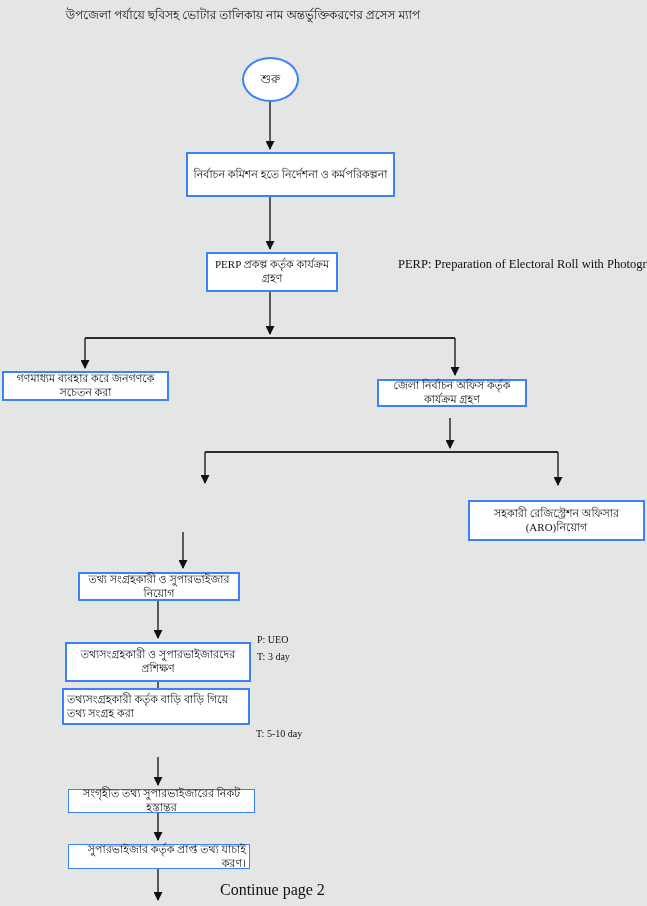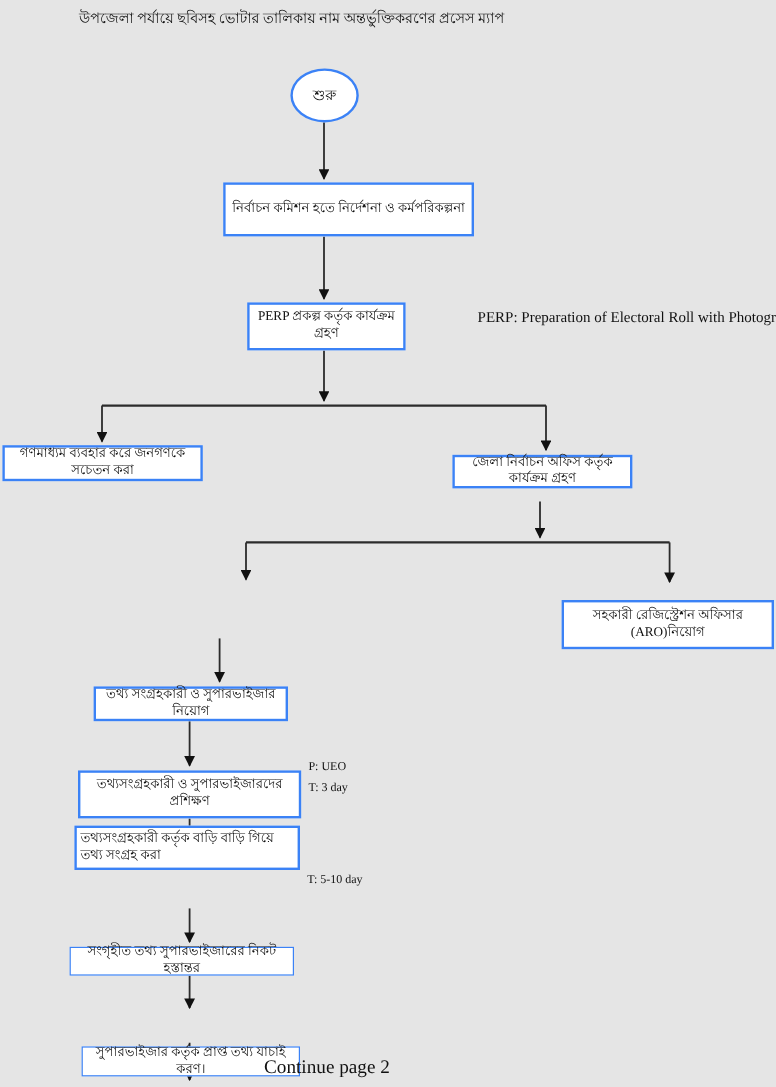"সংগৃহীত তথ্য সুপারভাইজারের নিকট" #n-handover { left: 58px -> 68px }
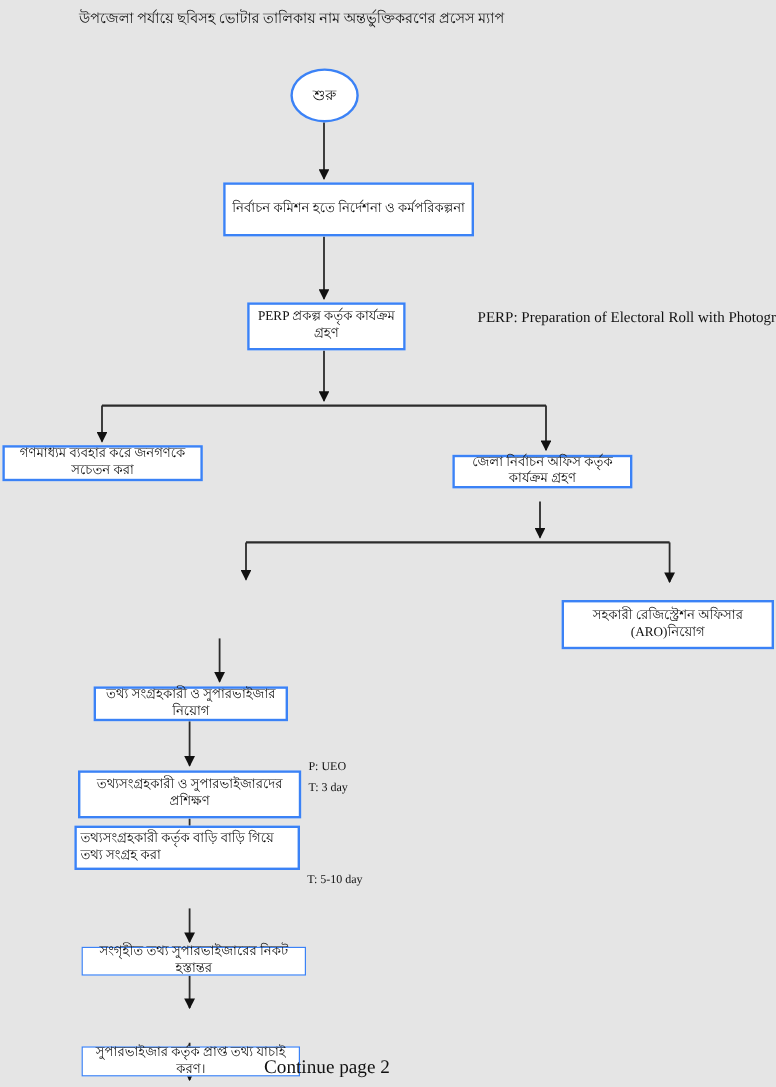"সুপারভাইজার কর্তৃক প্রাপ্ত তথ্য যাচাই" #n-verify { text-align: none -> right; top: 872px -> 844px }
